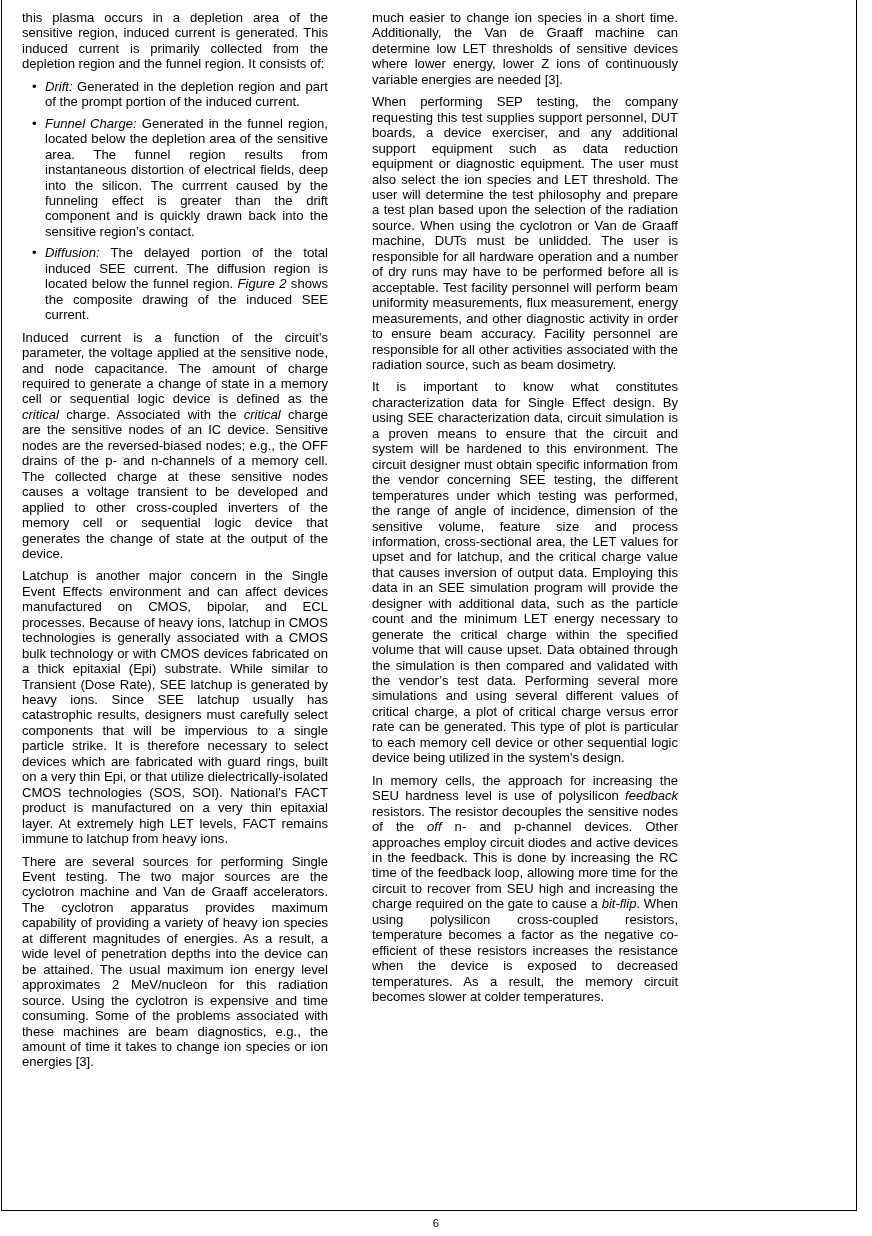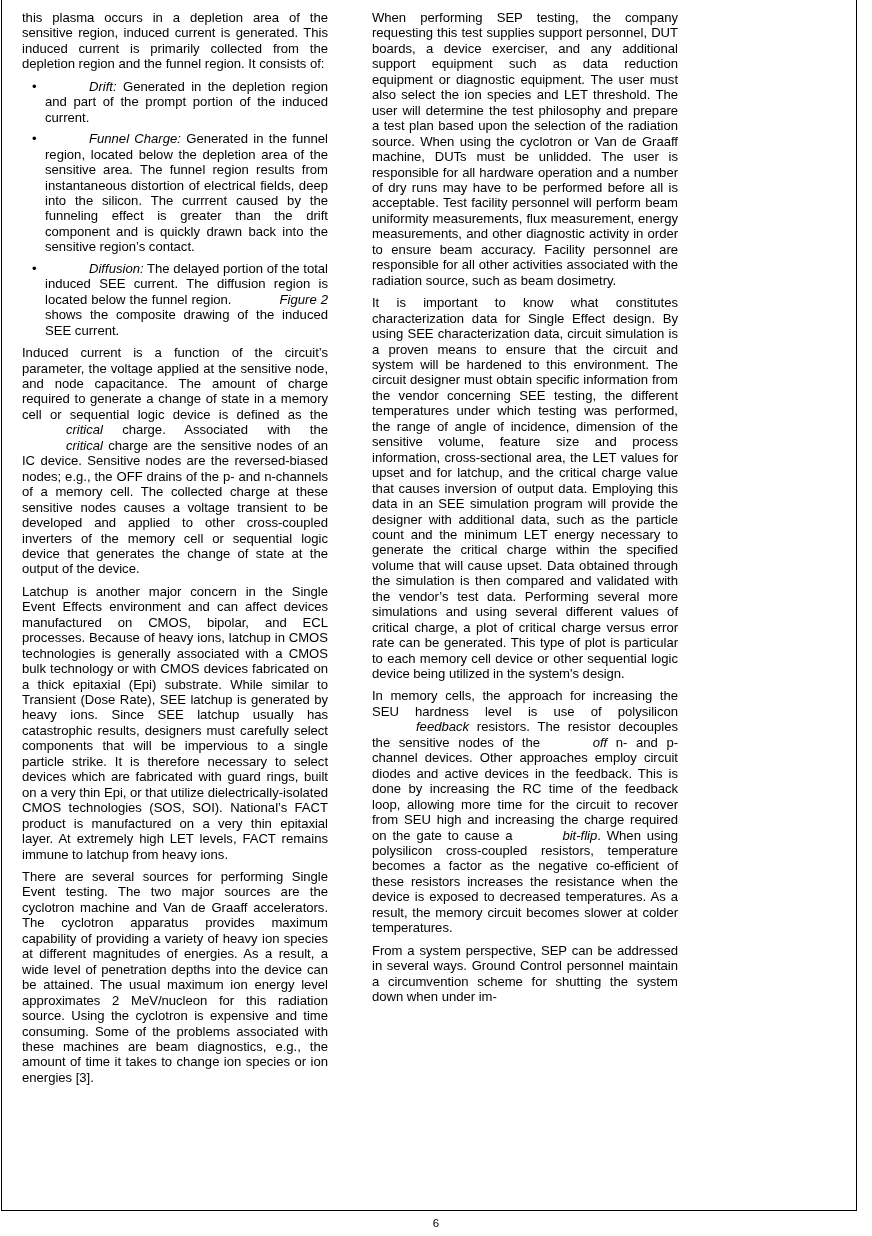"much easier to change ion" p.body { html: none -> <p>much easier to change ion species in a short time. Additionally, the Van de Graaff machine can determine low LET thresholds of sensitive devices where lower energy, lower Z ions of continuously variable energies are needed [3].</p> }
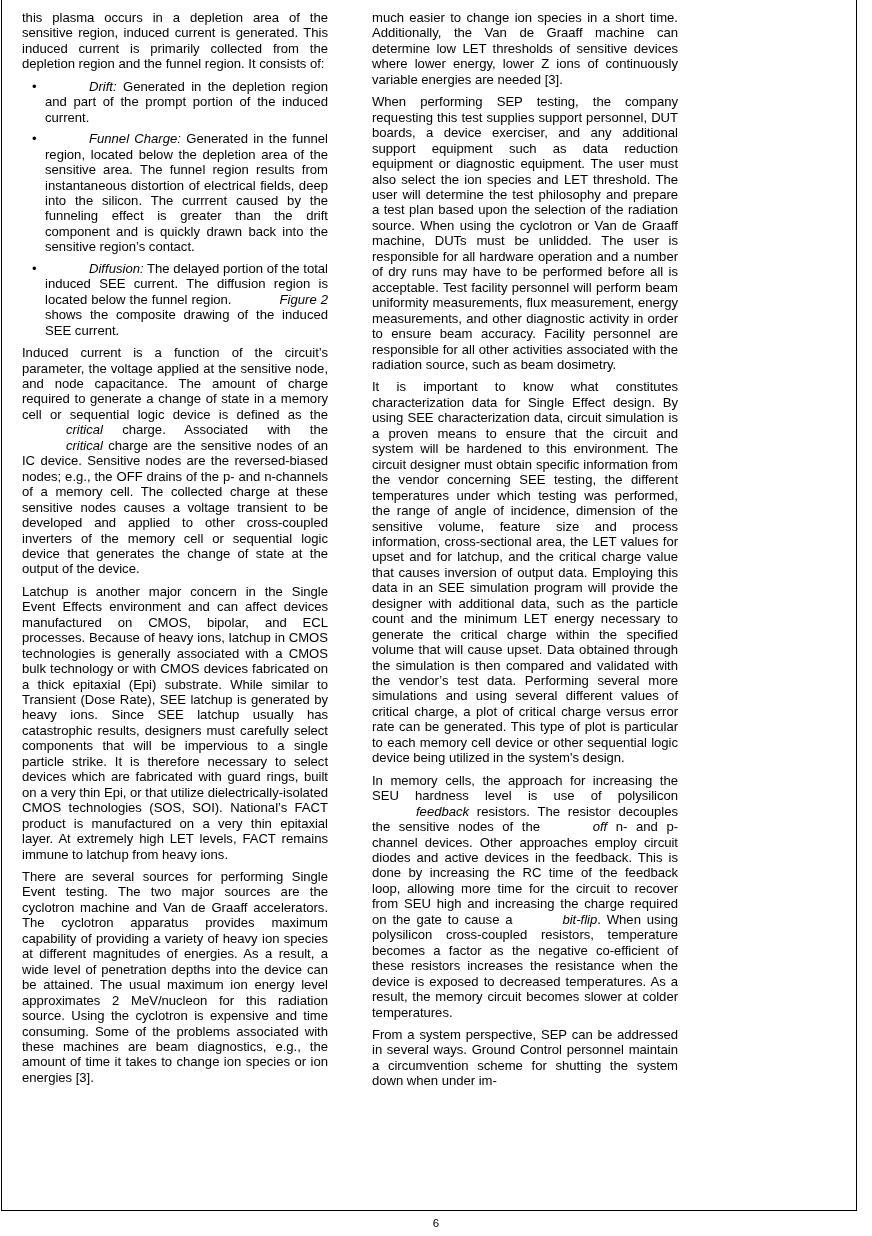"Drift:" em { margin-left: 44px -> none }
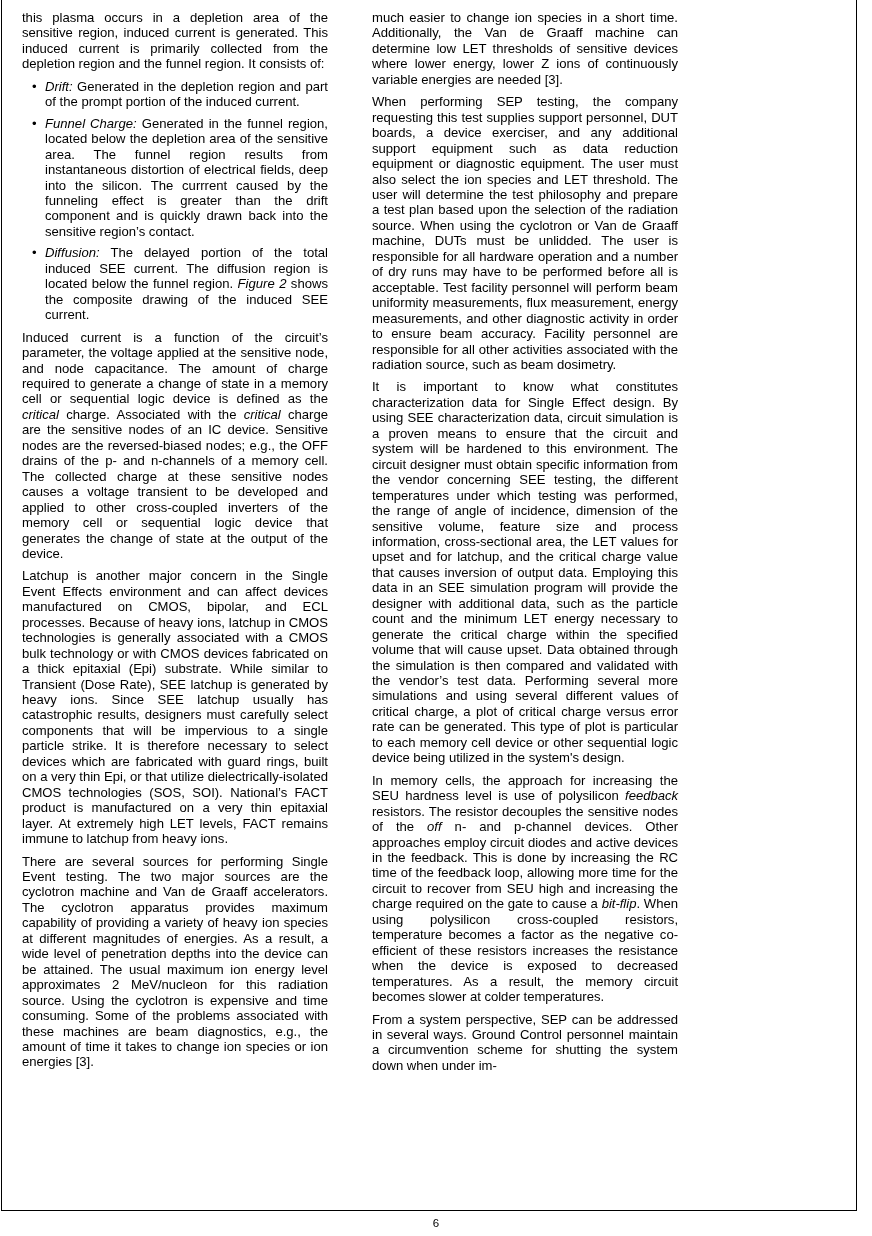"From a system perspective, SEP" p.body { html: <p>From a system perspective, SEP can be addressed in several ways. Ground Control personnel maintain a circumvention scheme for shutting the system down when under im-</p> -> none }
